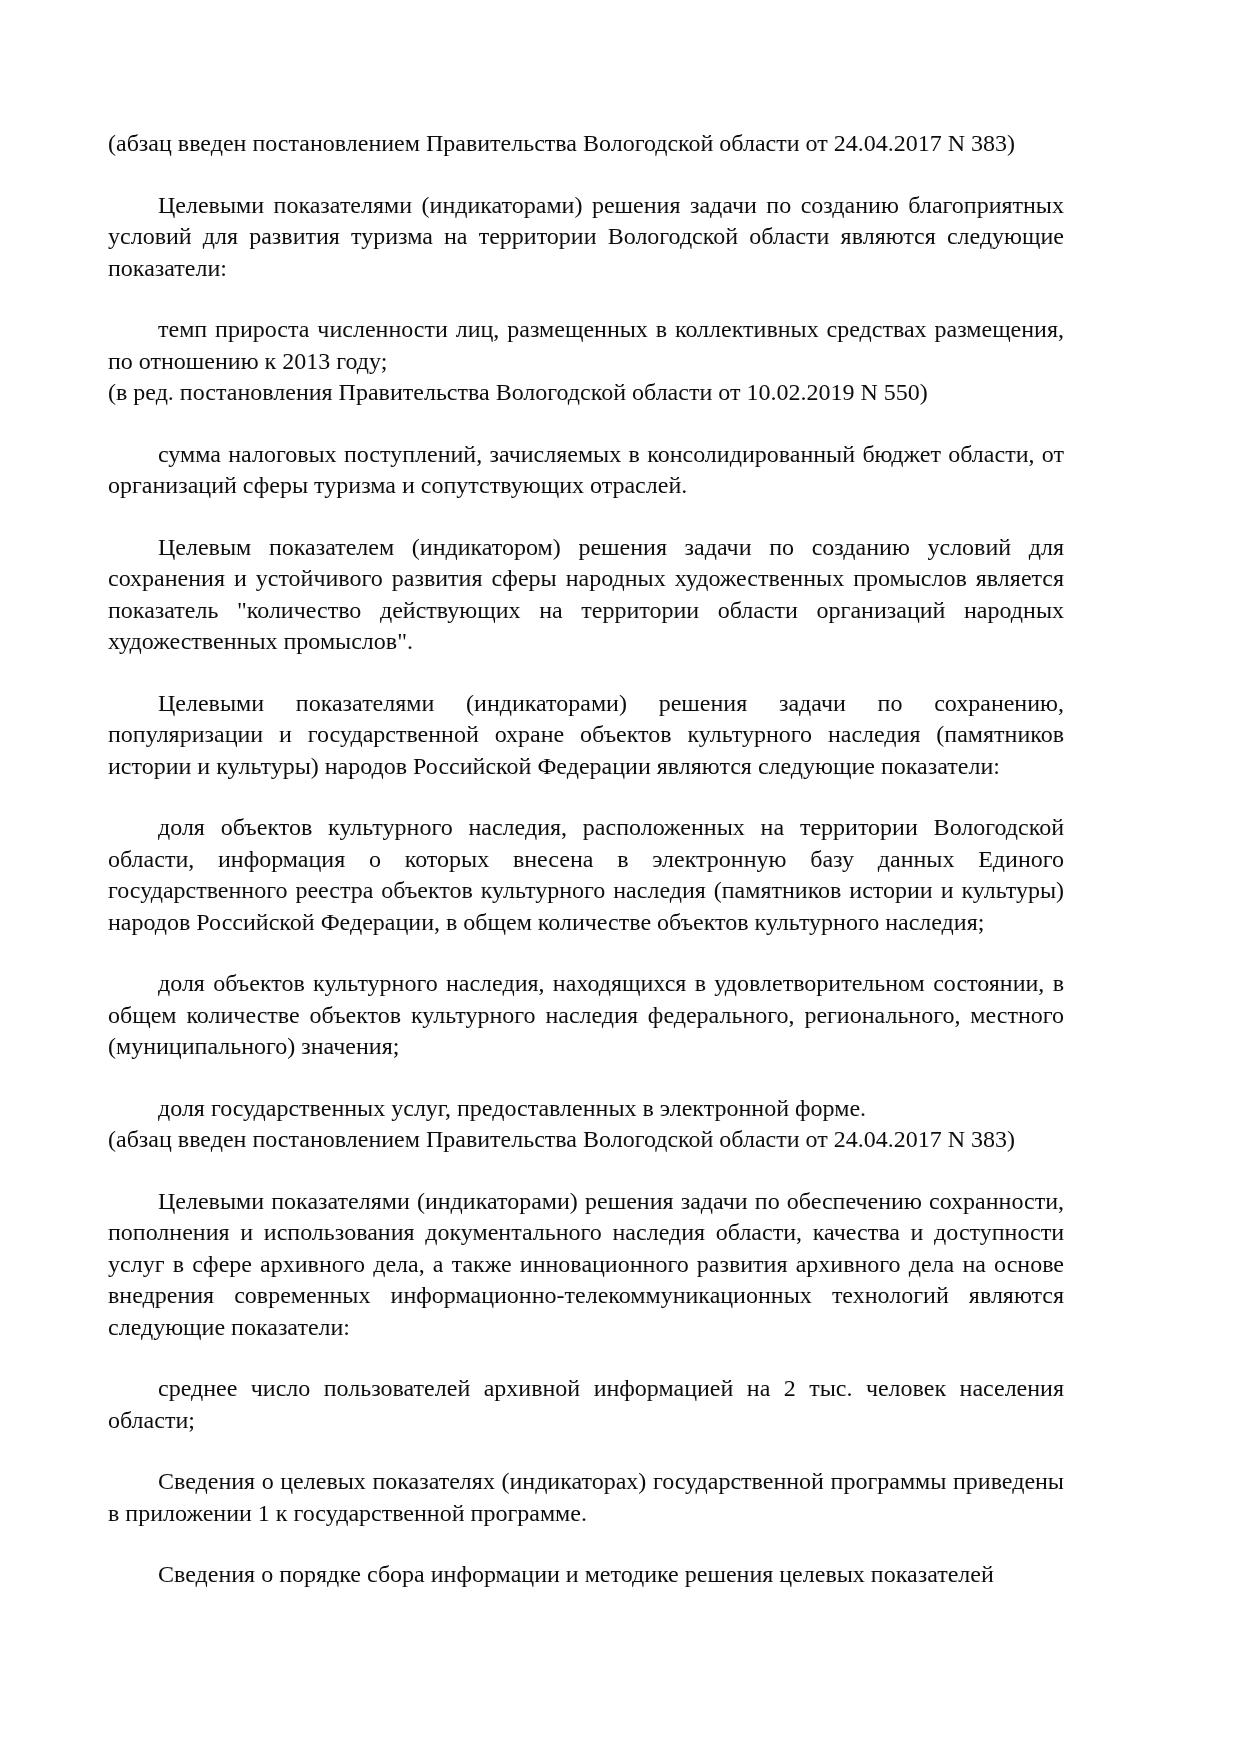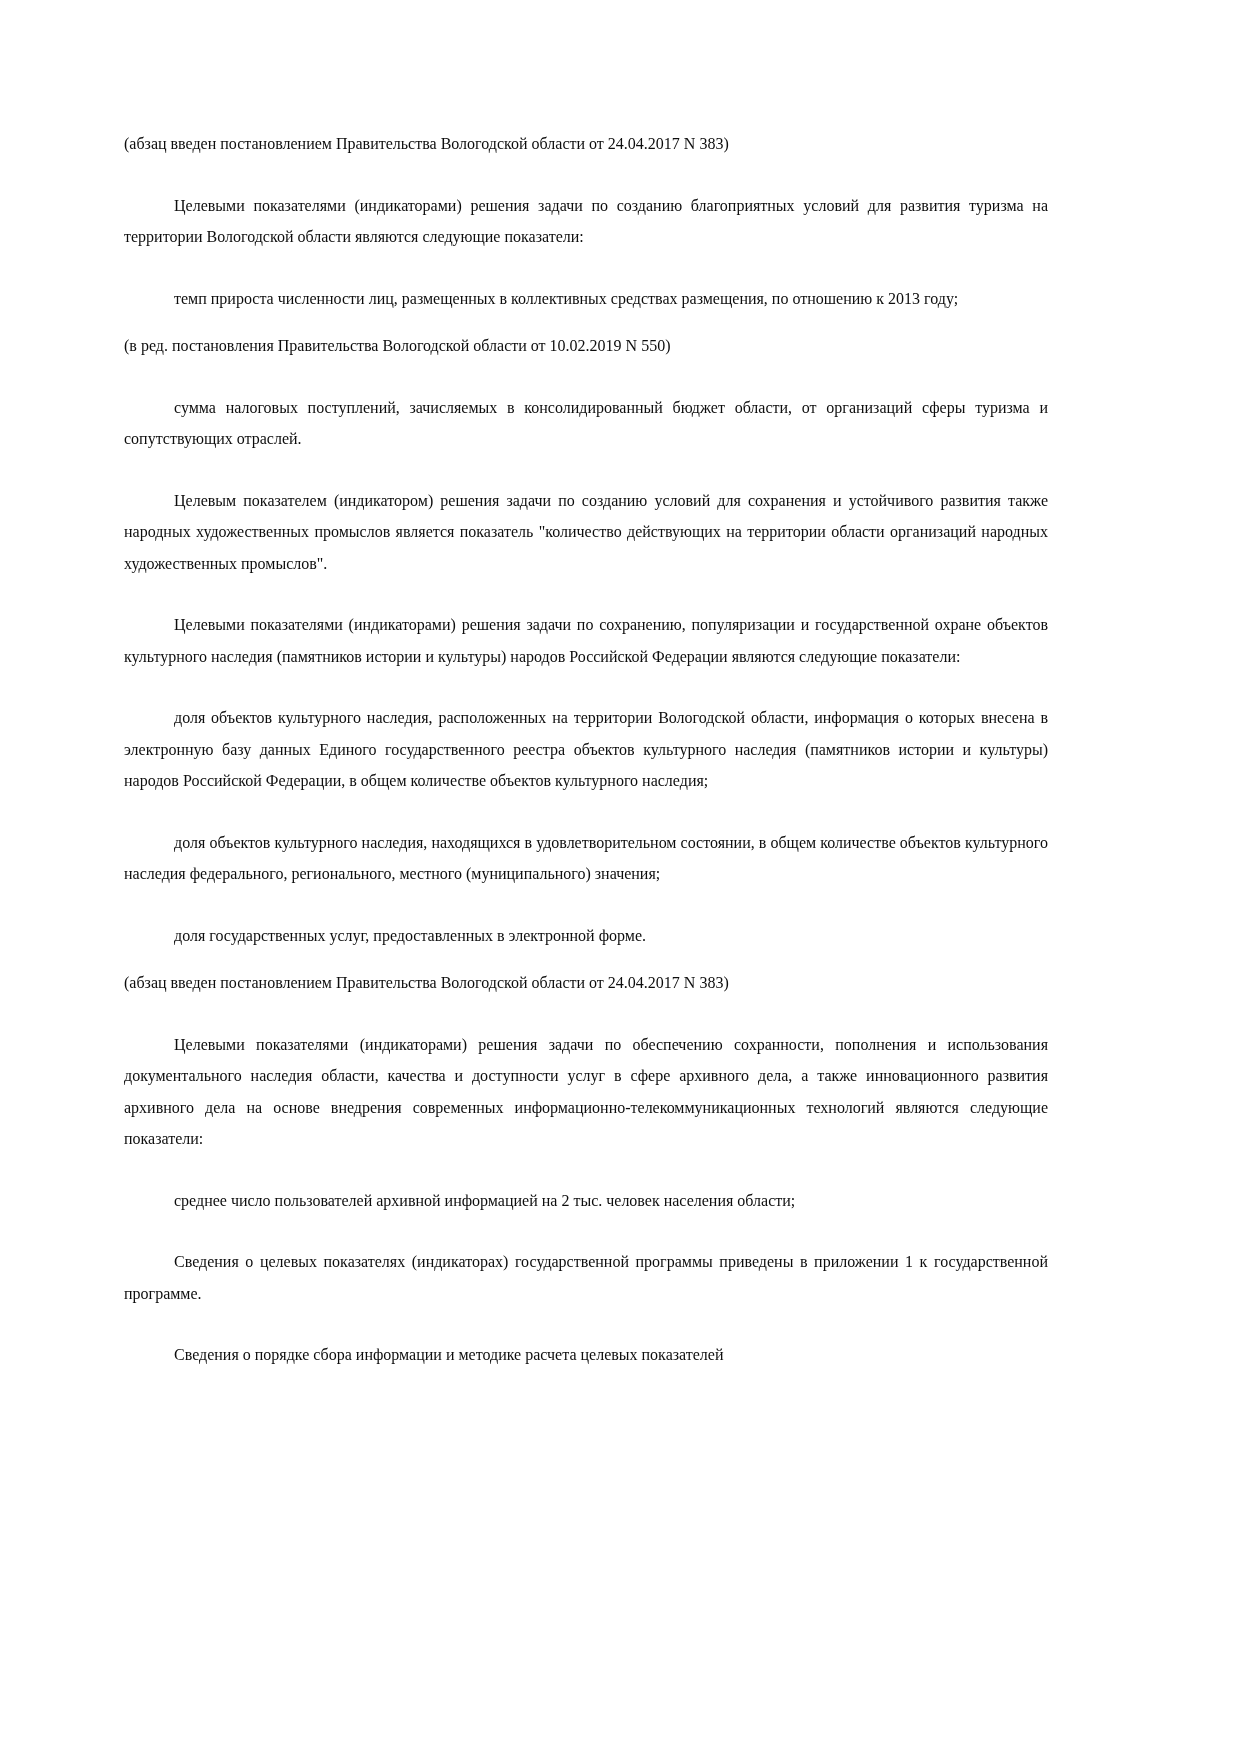"(абзац введен постановлением" p { font-size: 16px -> 24px; margin: 16px -> 0 }
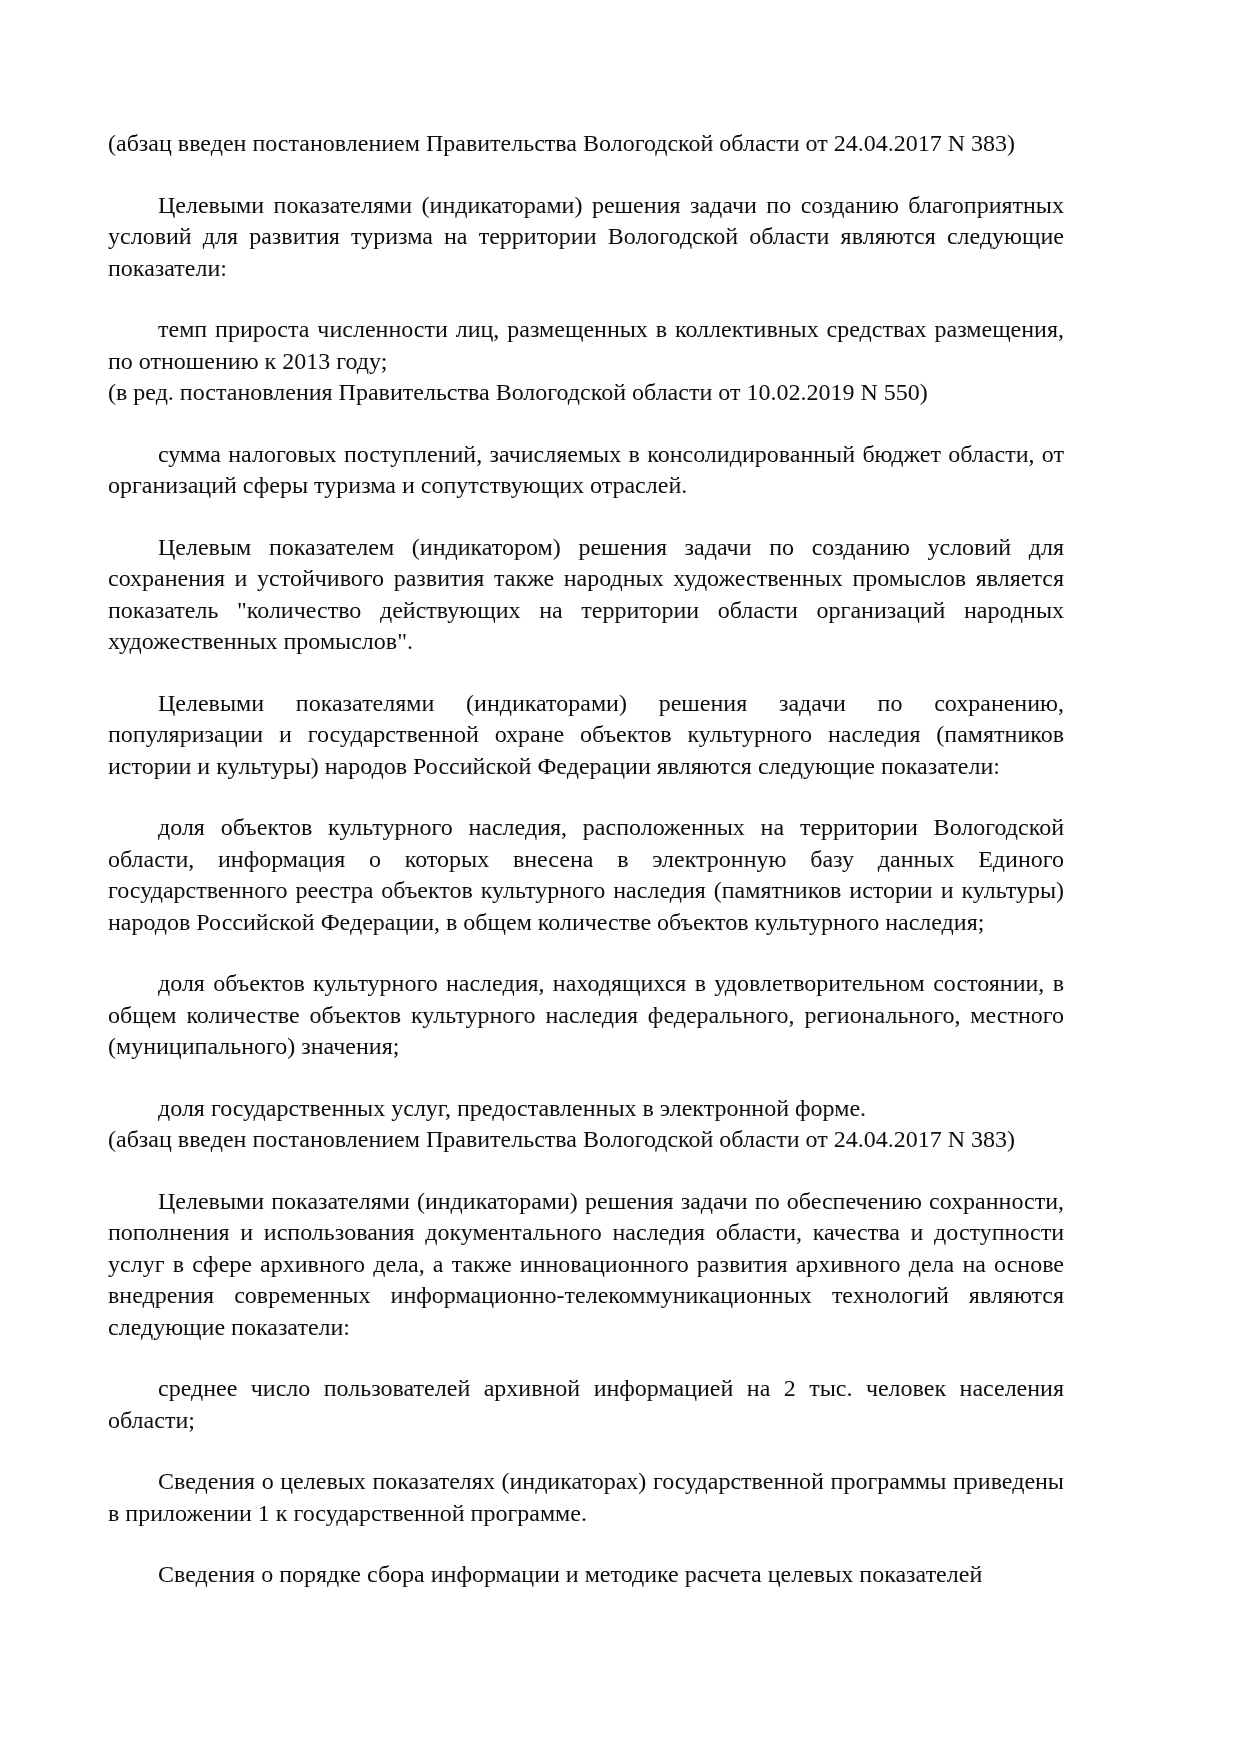"Целевым показателем (индикатором)" p.para { text: также -> сферы }
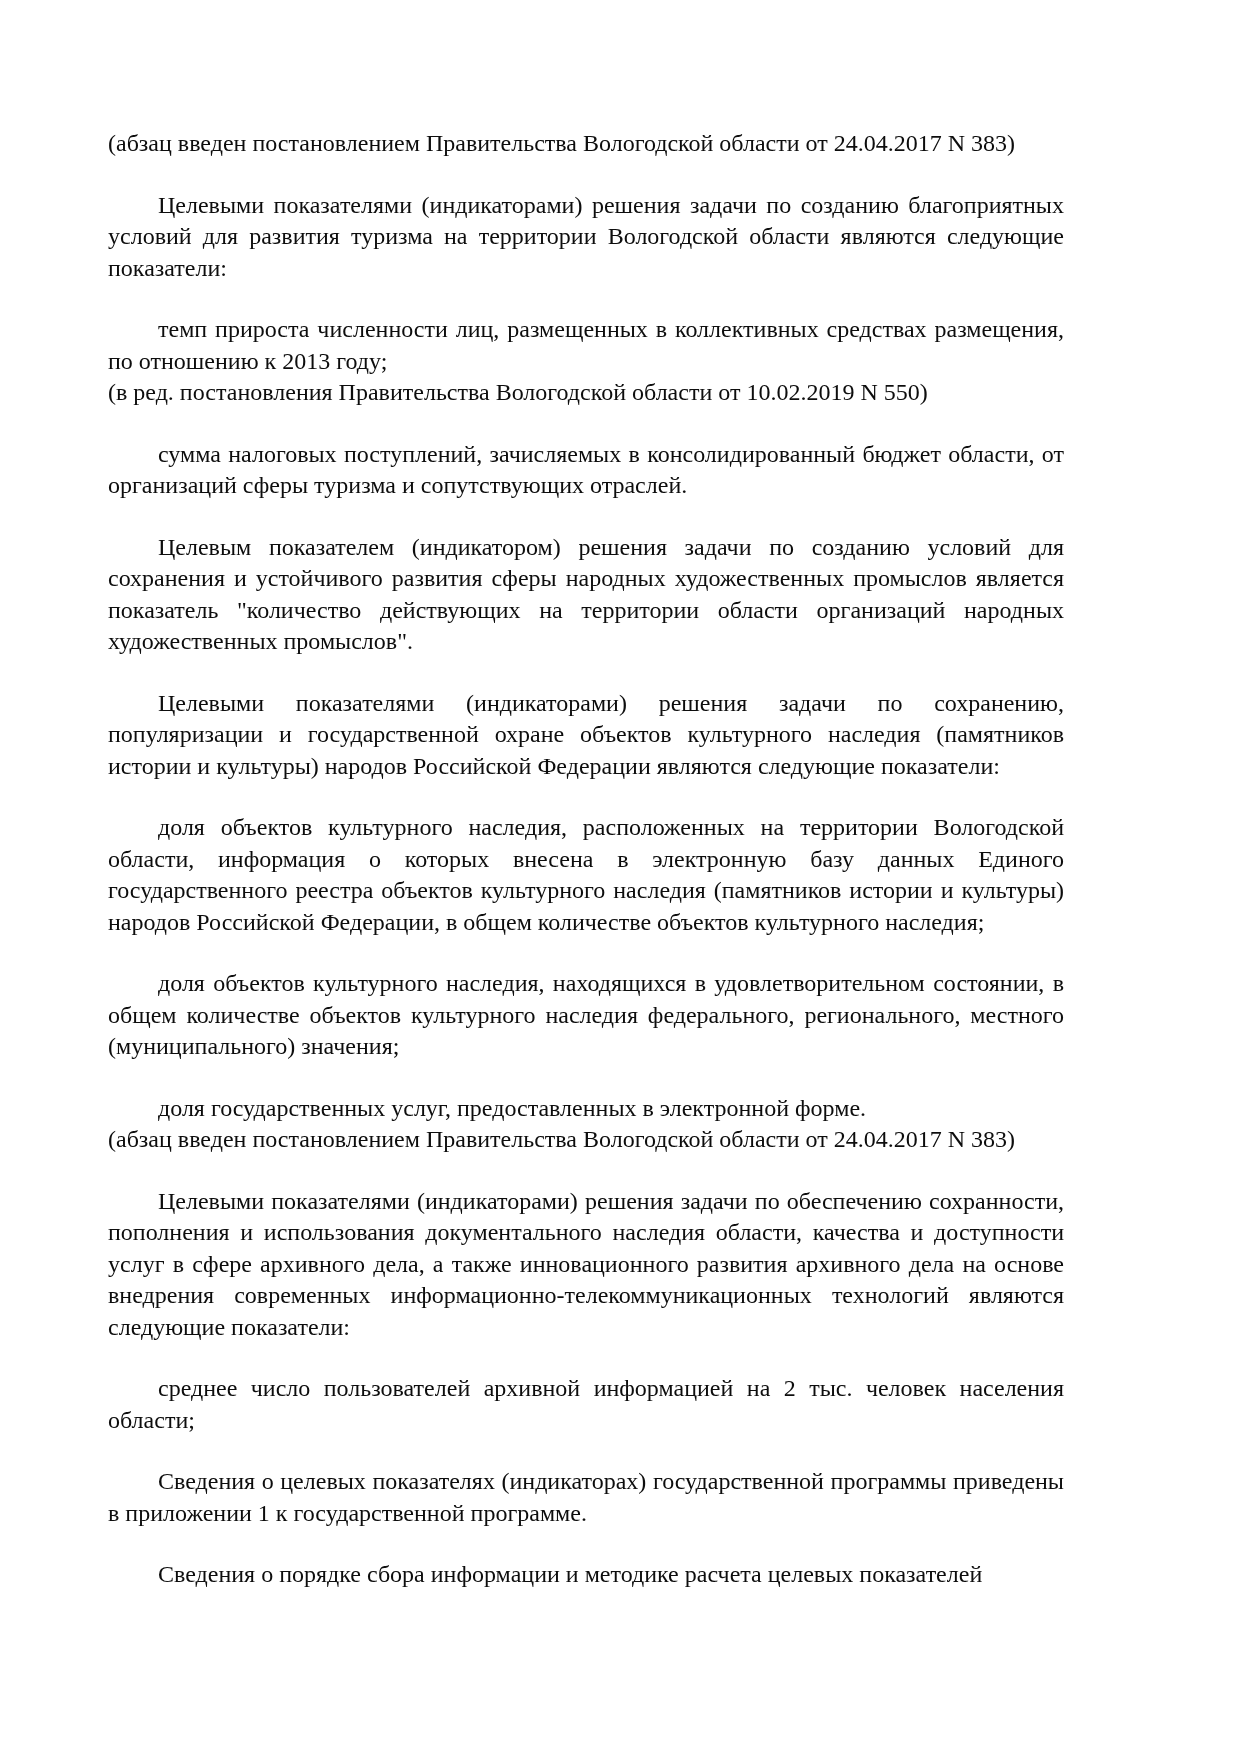"Сведения о порядке сбора информации" p.para-tail { text: расчета -> решения }
